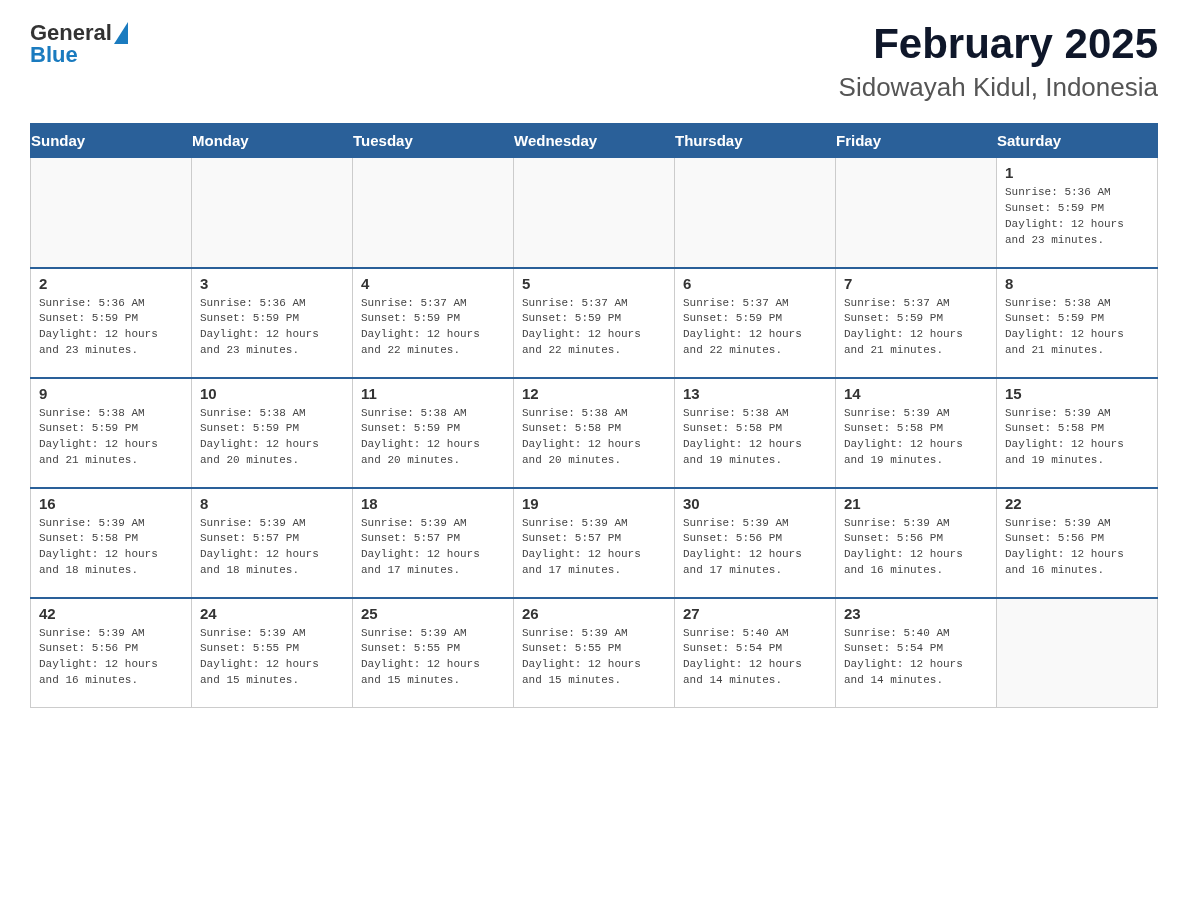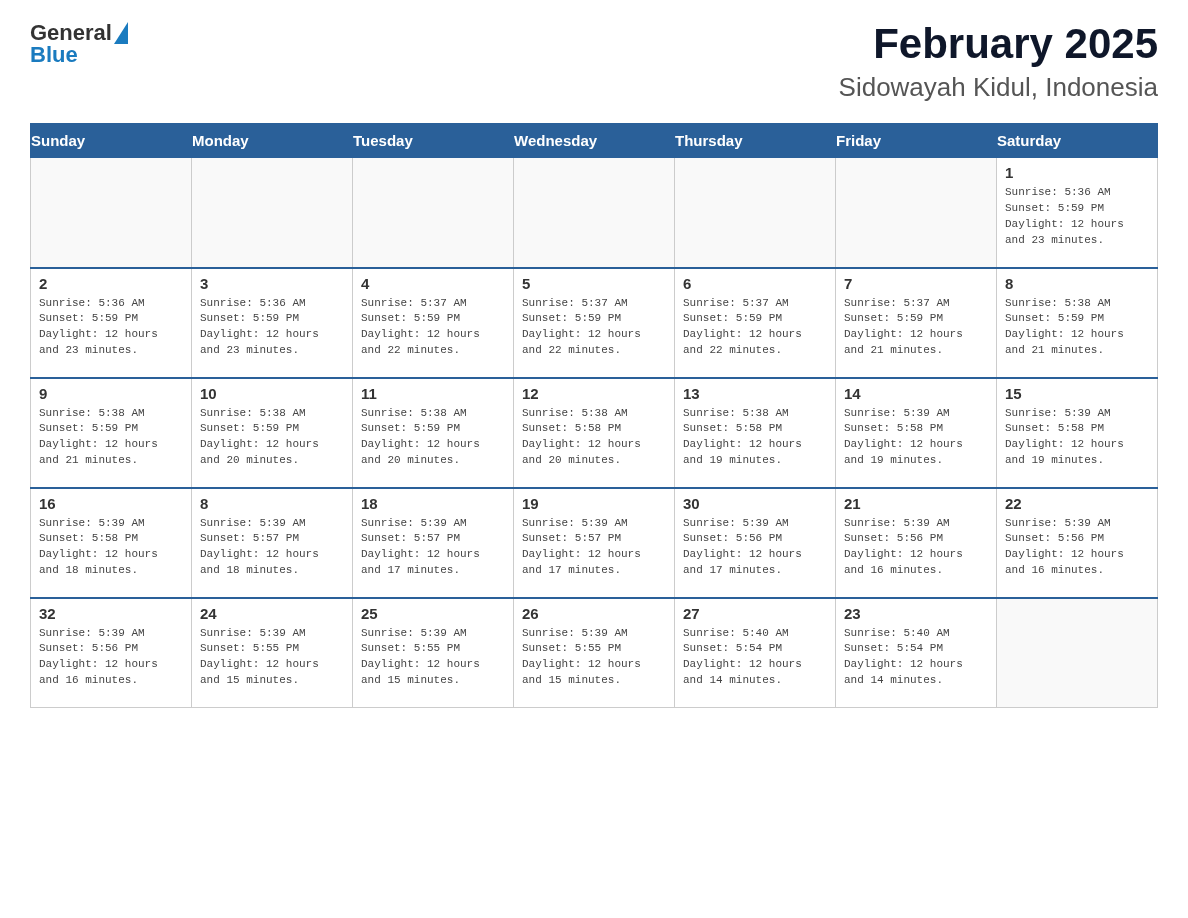"32" span.day-num { text: 32 -> 42 }
